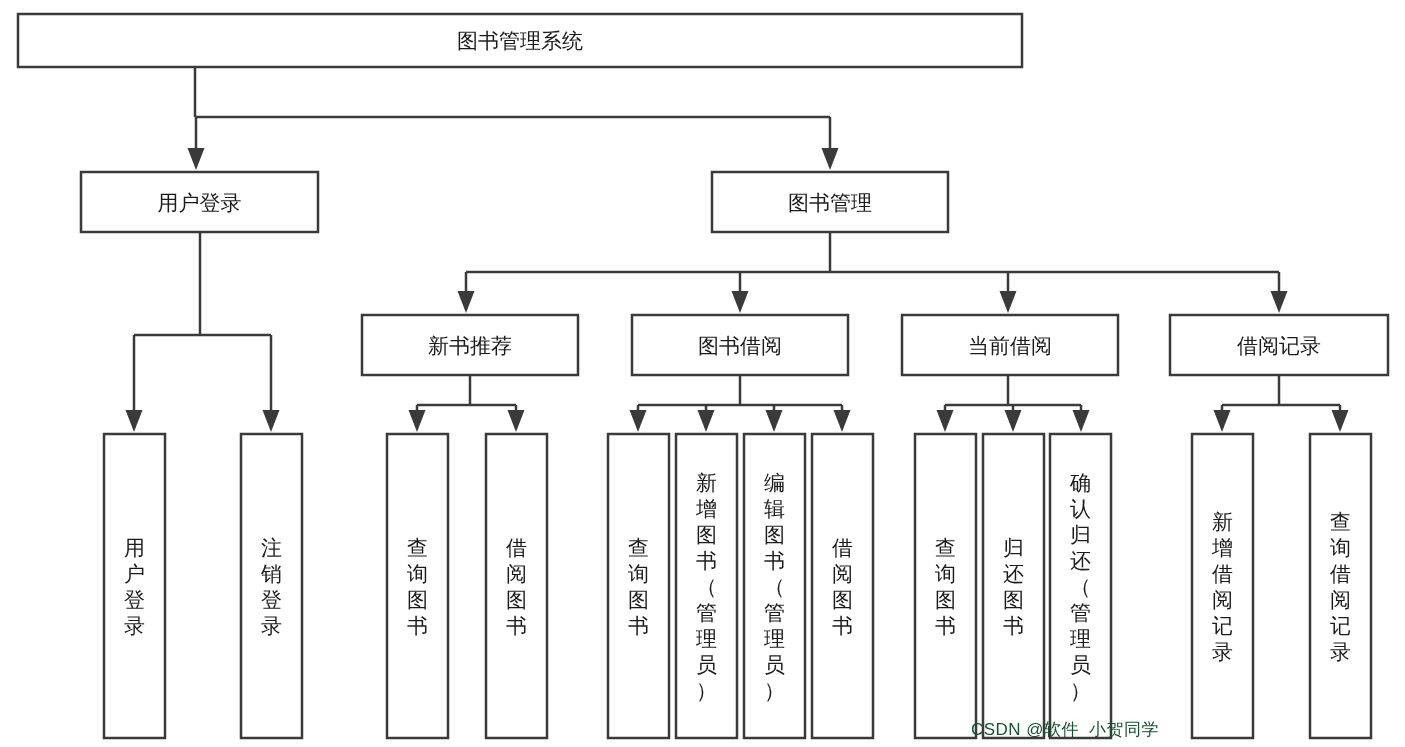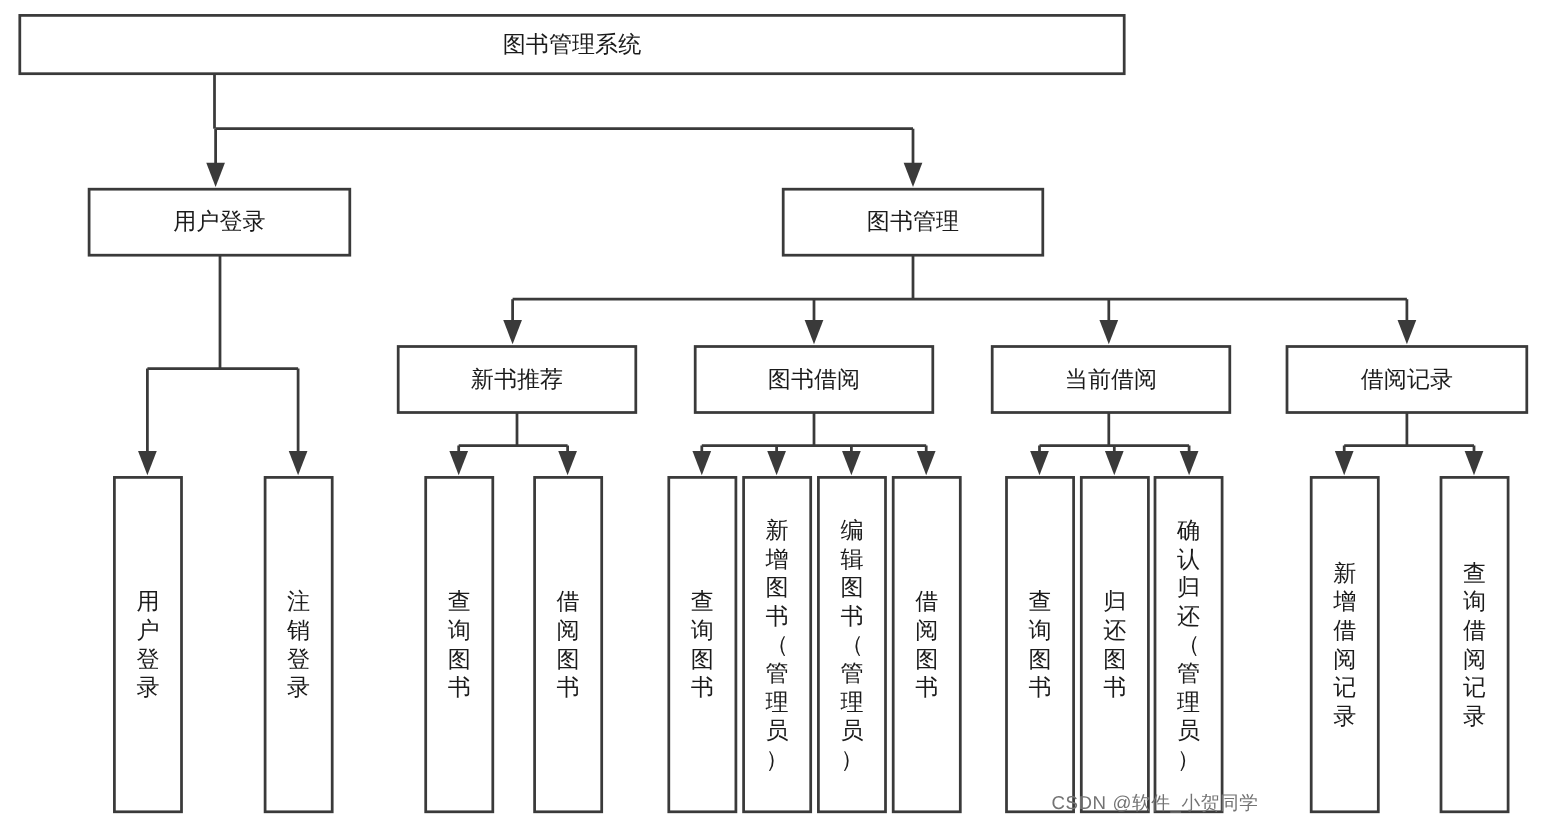"CSDN @软件_小贺同学" .watermark { color: #737373 -> #14532d; right: 24px -> 9px }
